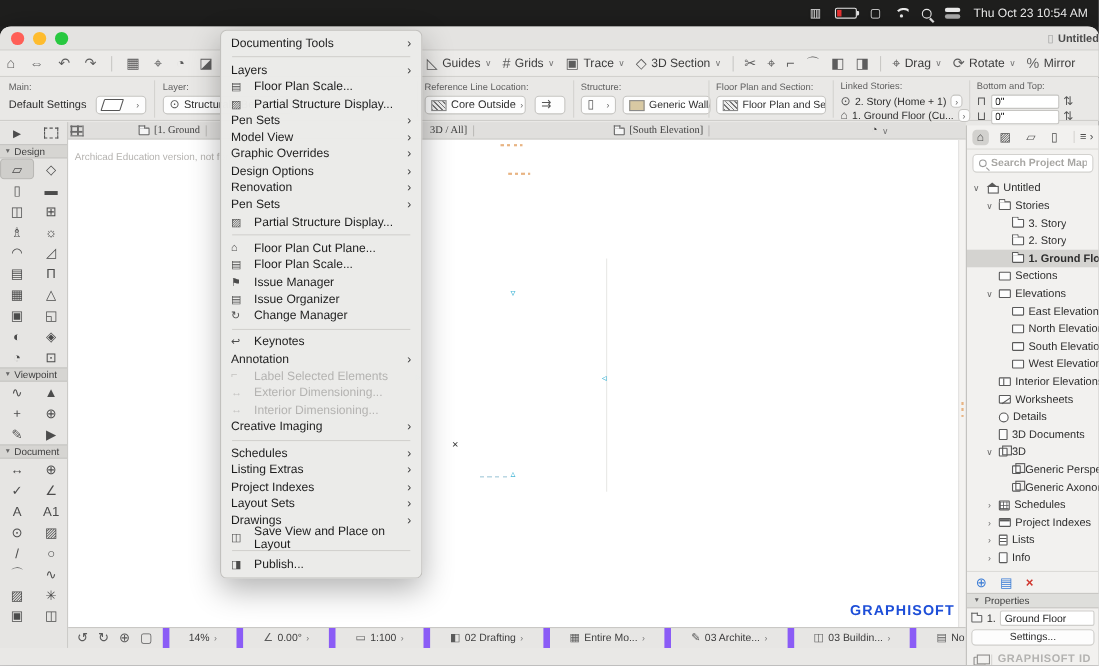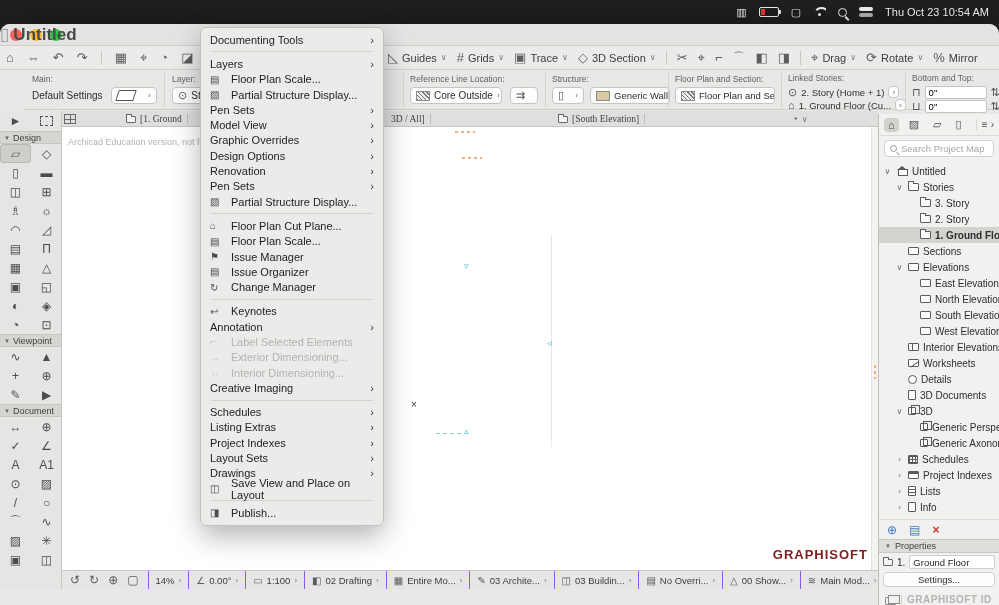"▯ Untitled" .title { font-size: 17px -> 10px; text-align: left -> right }
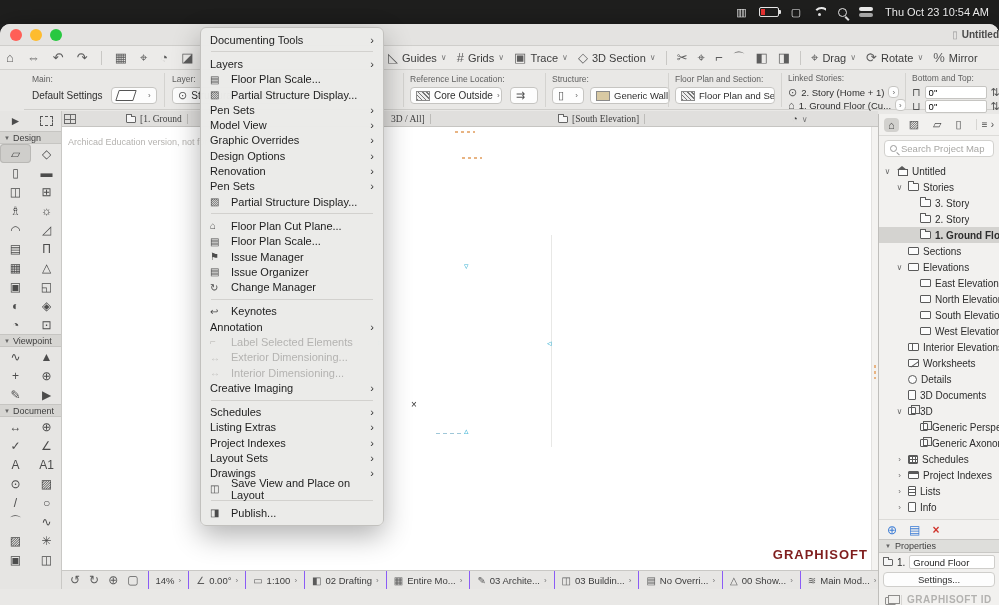"Main:" .infobar { margin-left: 24px -> none }
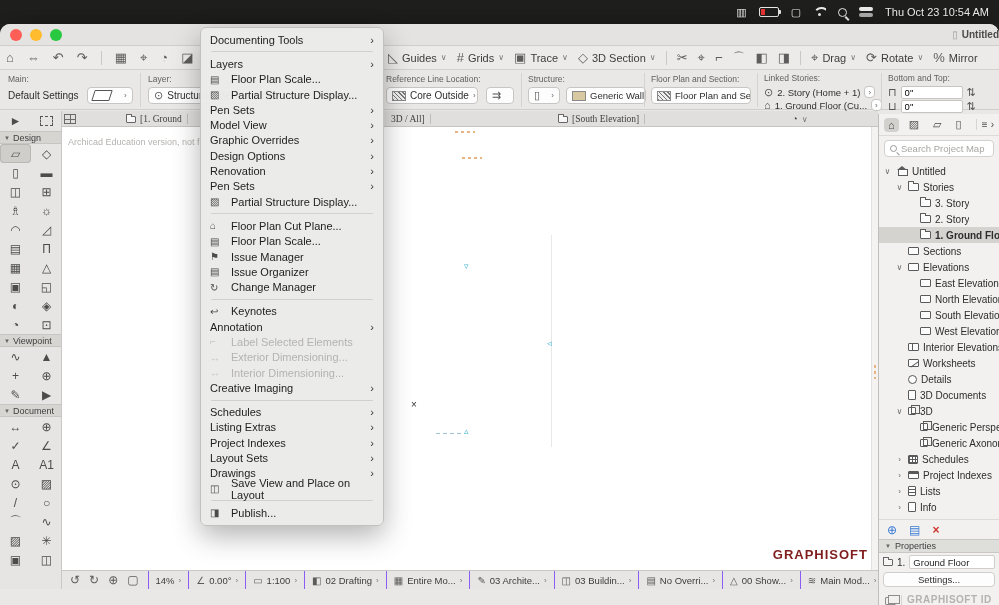"Search Project Map" .searchrow input { font-weight: none -> bold }
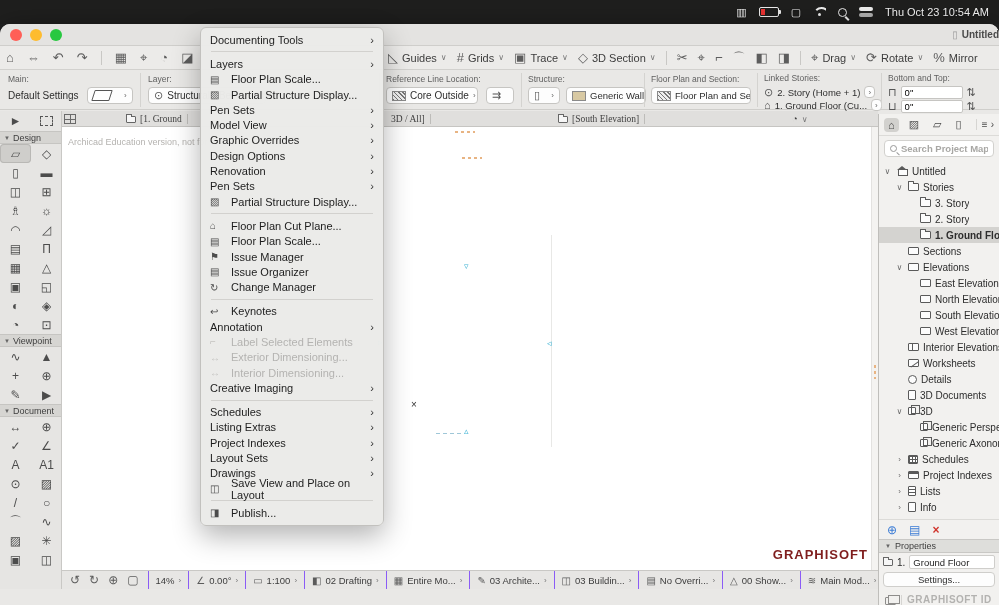"GRAPHISOFT" .glogo { color: #7f1d1d -> #1d4ed8 }
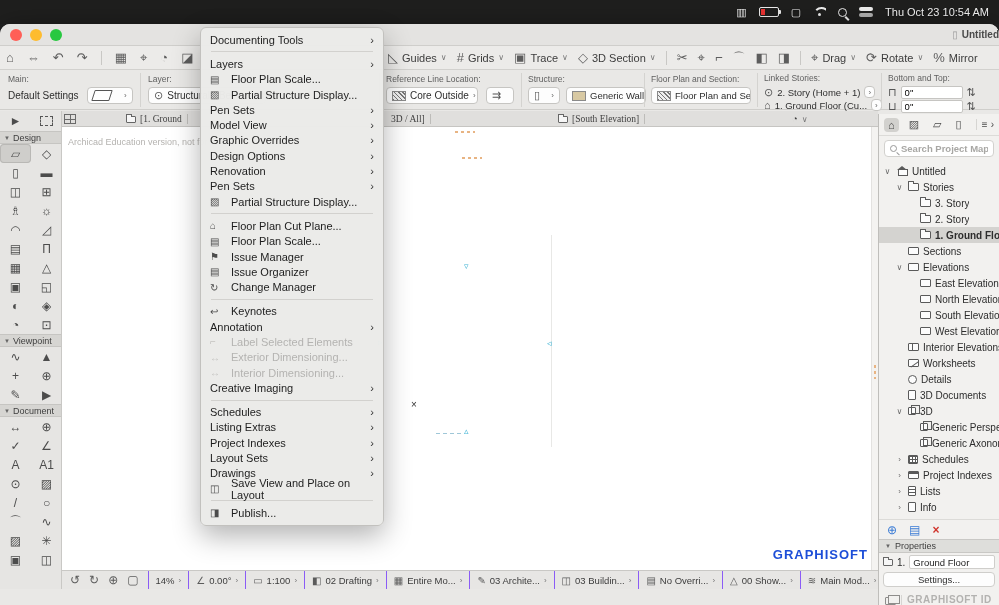"14%" .seg { border-left: 1px solid #8b5cf6 -> 6px solid #8b5cf6; padding: 0 7px -> 0 18px }
